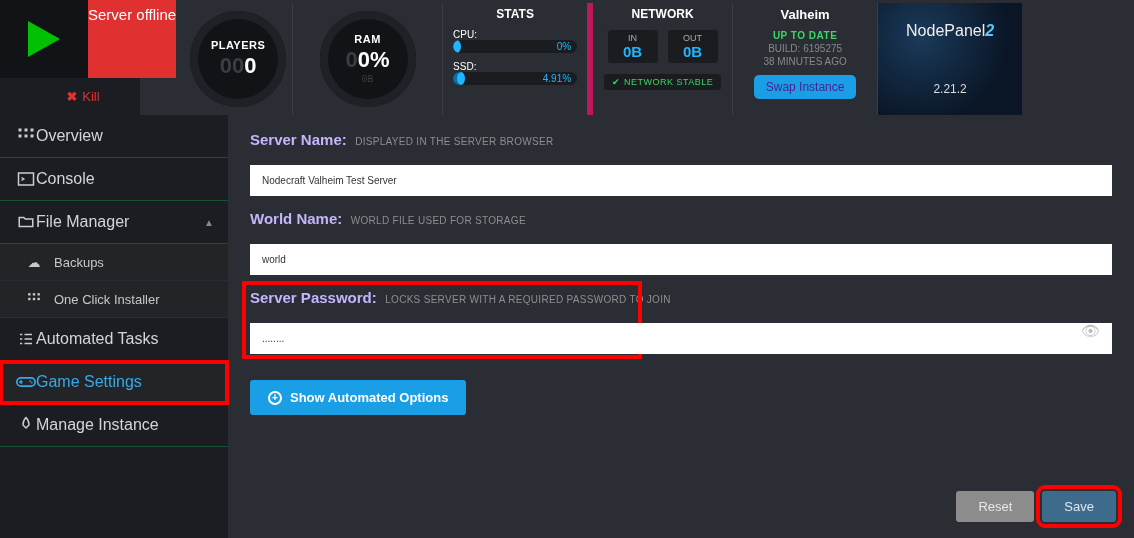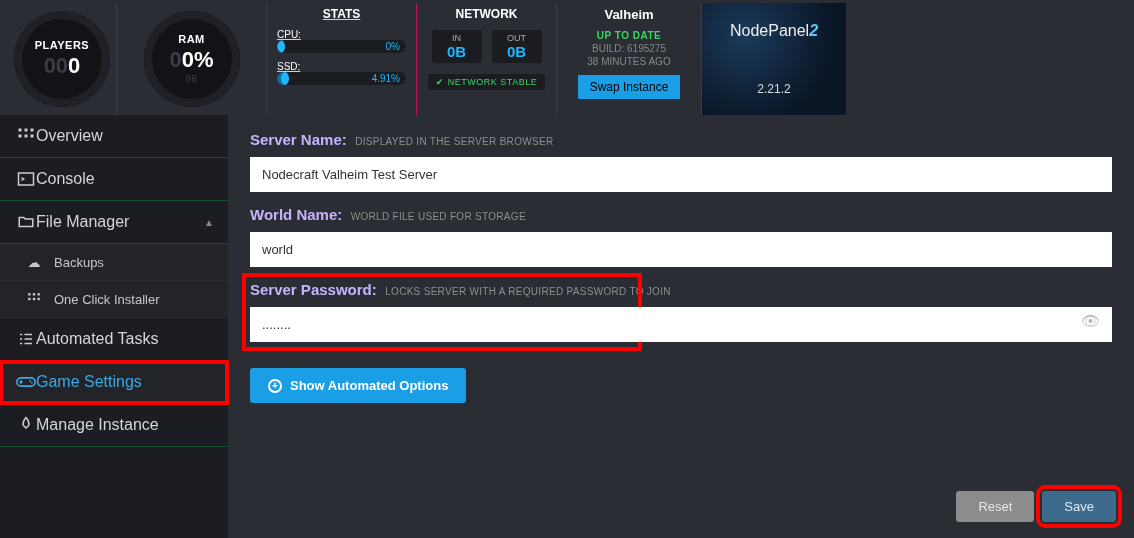"Server offline" div { html: none -> <div> <div> <div> <div></div> </div> <div>Server offline</div> </div> <div> <div> </div> <div> <span>✖</span> <span>Kill</span> </div> </div> </div> }
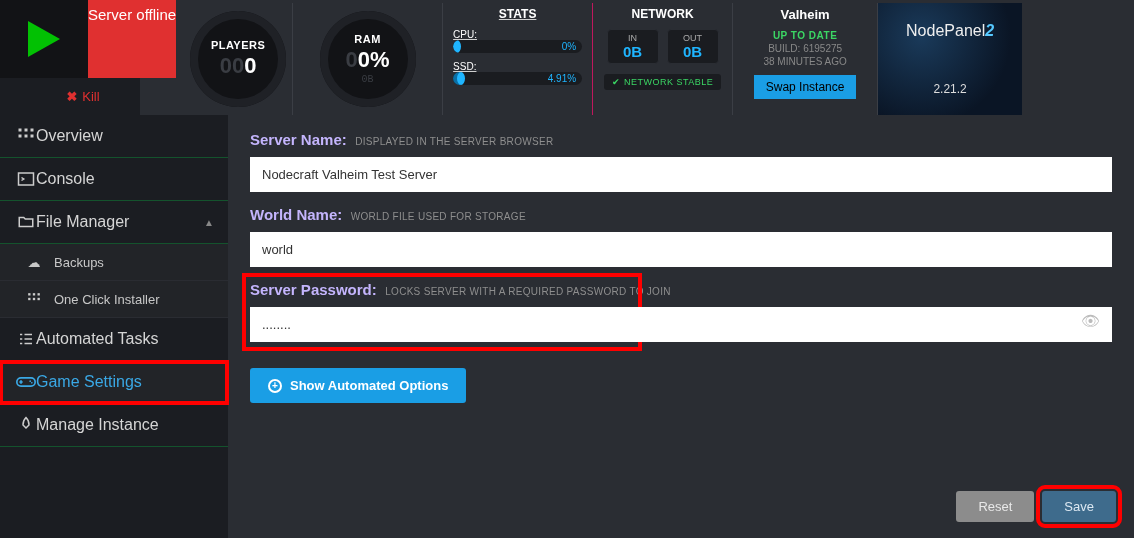"STATS" .stats-box { border-right: 1px solid #be185d -> 6px solid #be185d; text-decoration: underline -> none }
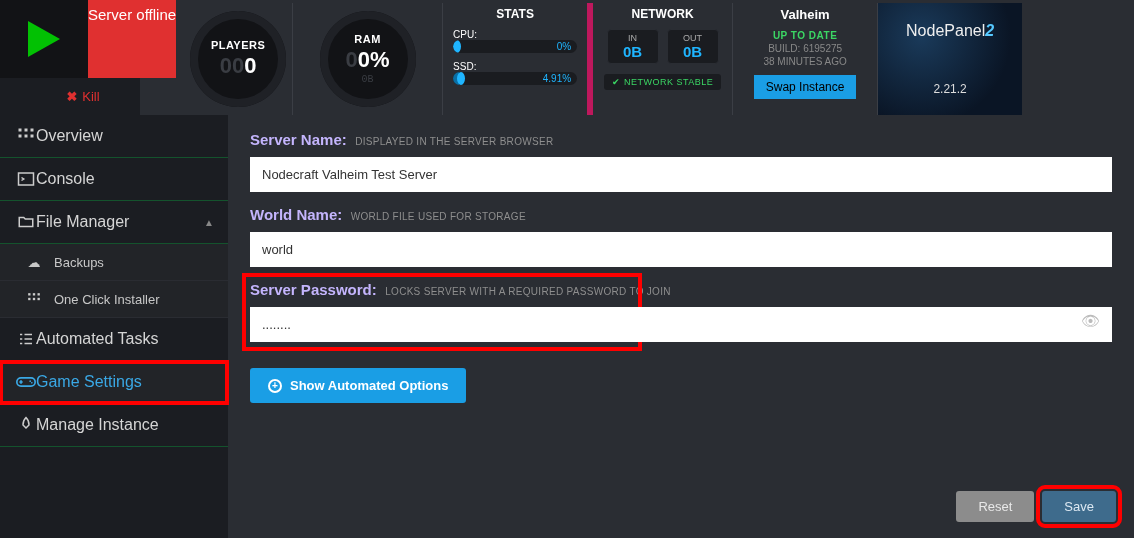"Swap Instance" .swap { border-radius: 0 -> 5px; color: #000000 -> #4c1d95 }
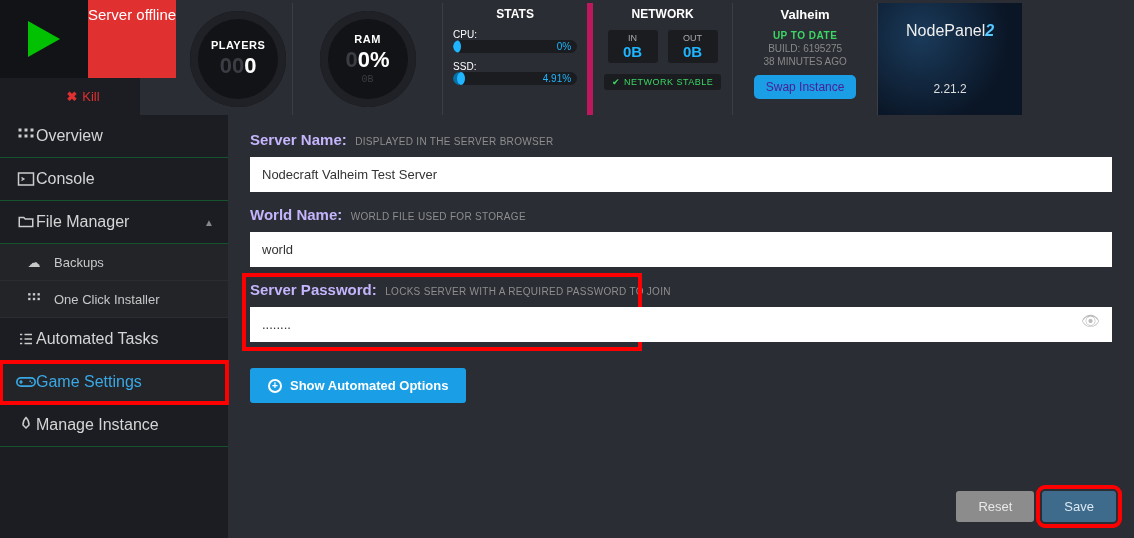"Nodecraft Valheim Test Server" .text-input { font-size: 13px -> 10px; margin-top: 8px -> 16px }
